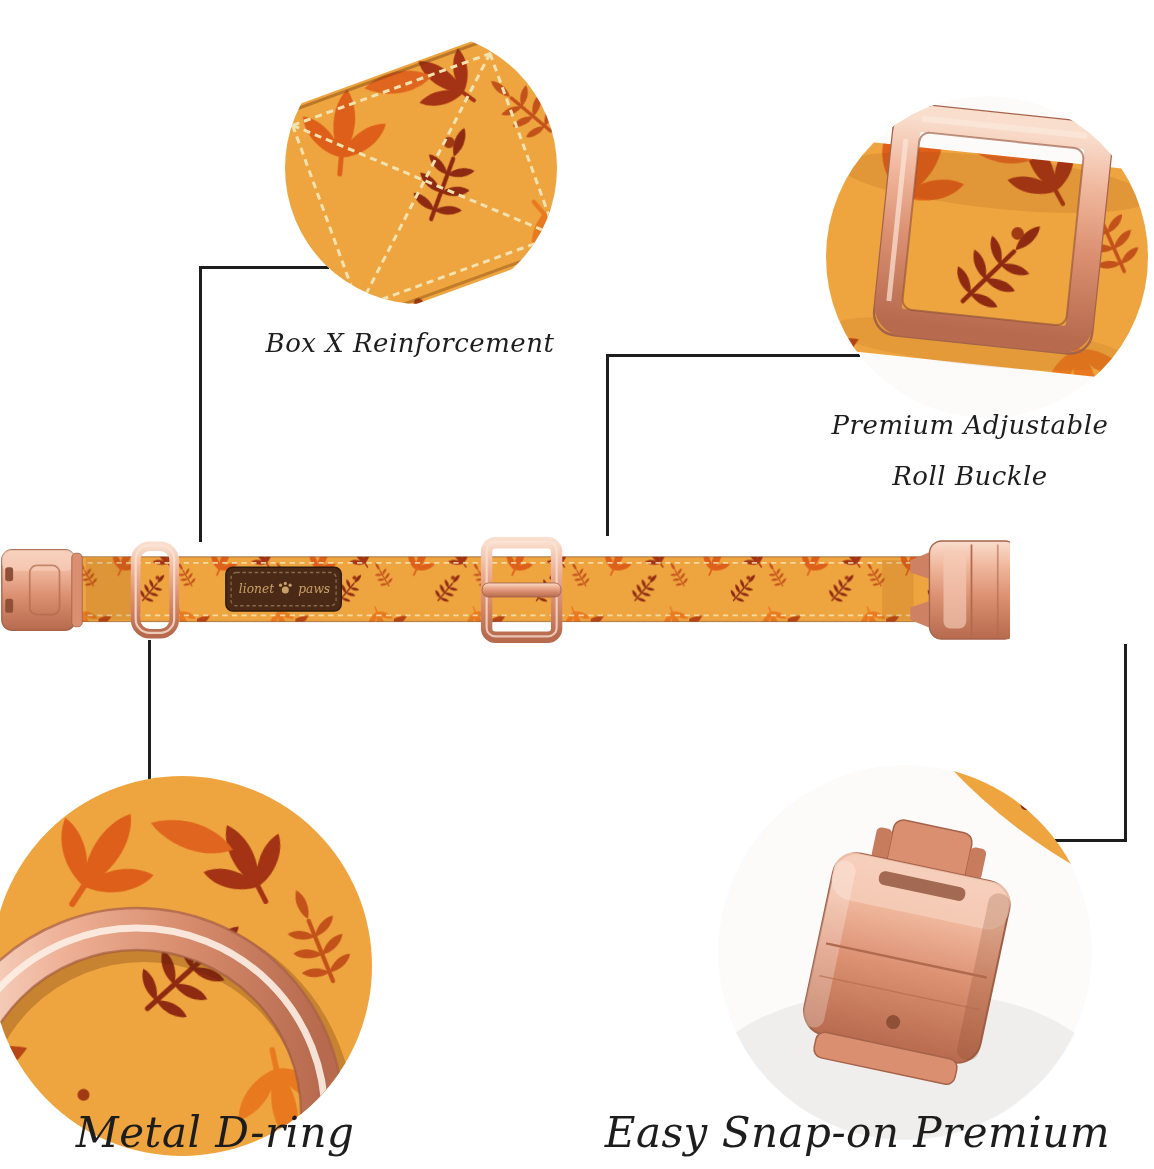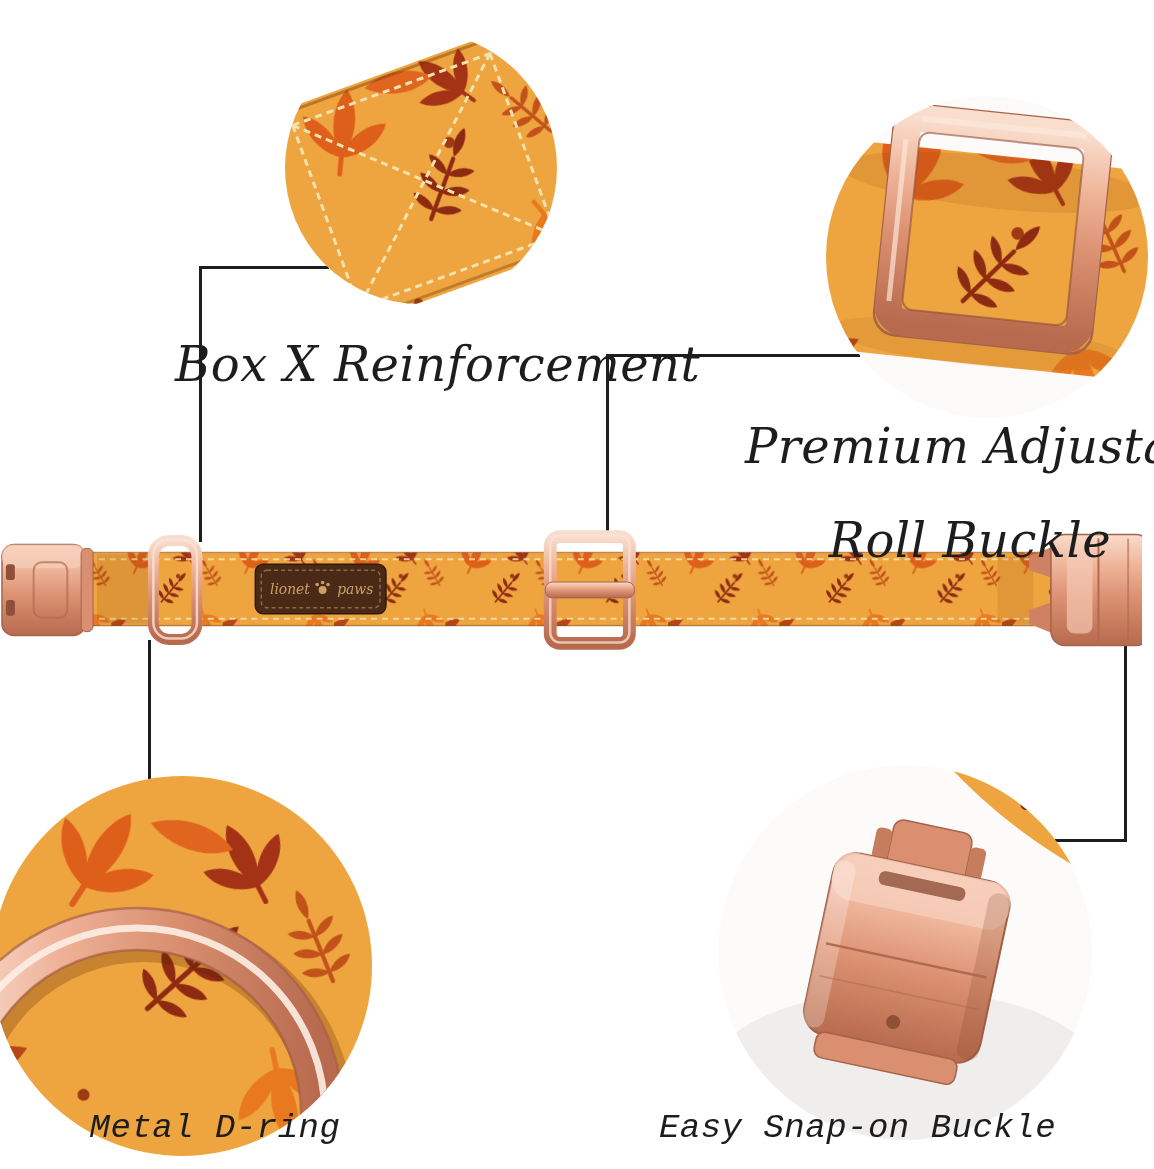"Box X Reinforcement" .cap-top { font-size: 48px -> 26px }
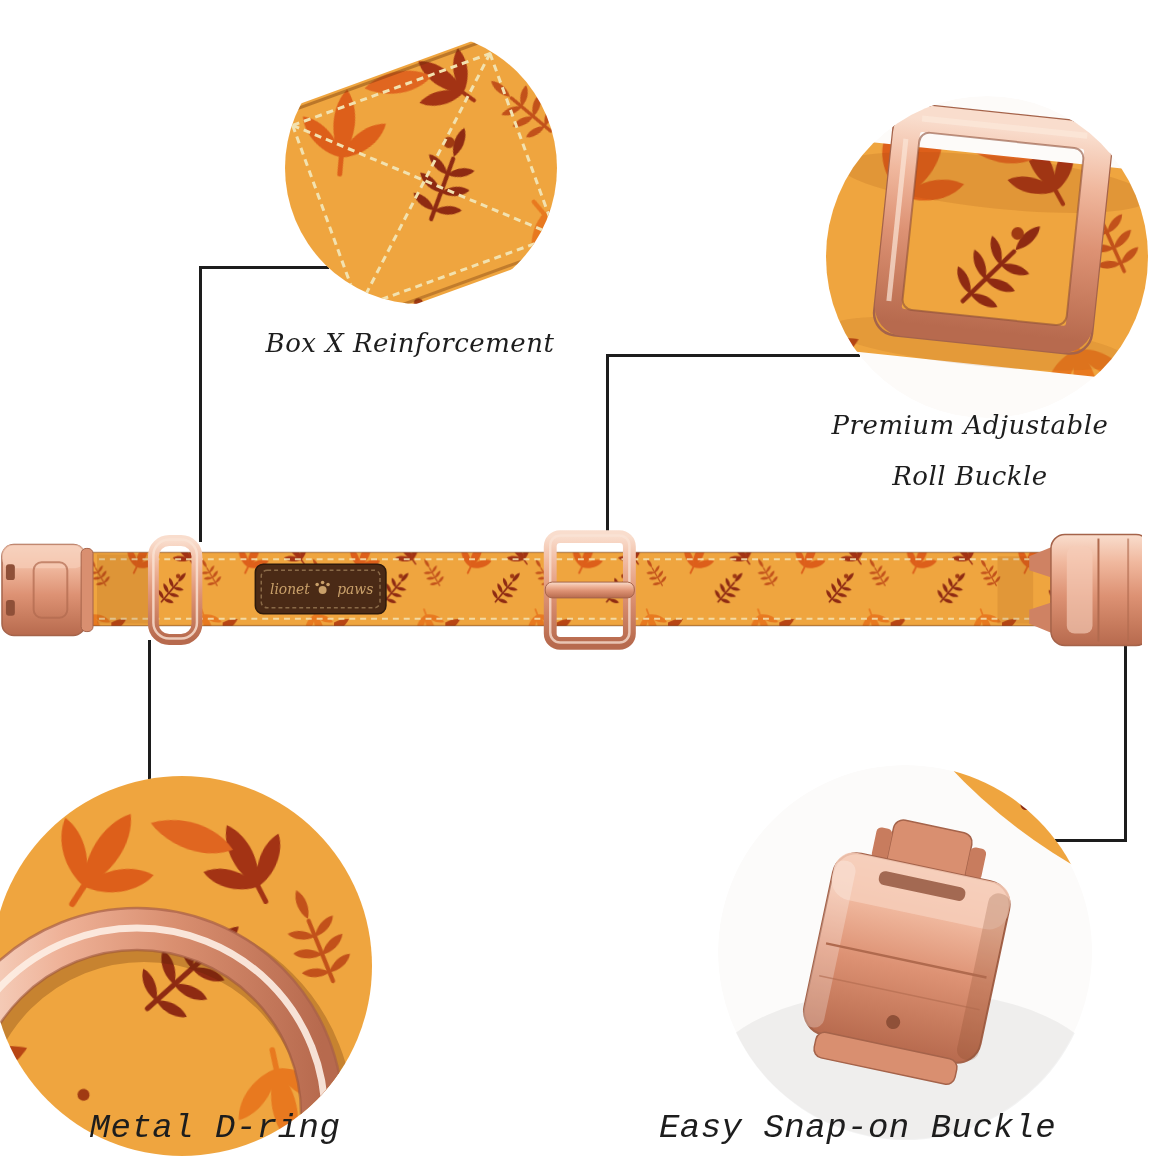"lionet" .collar-strip { width: 1142px -> 1010px }
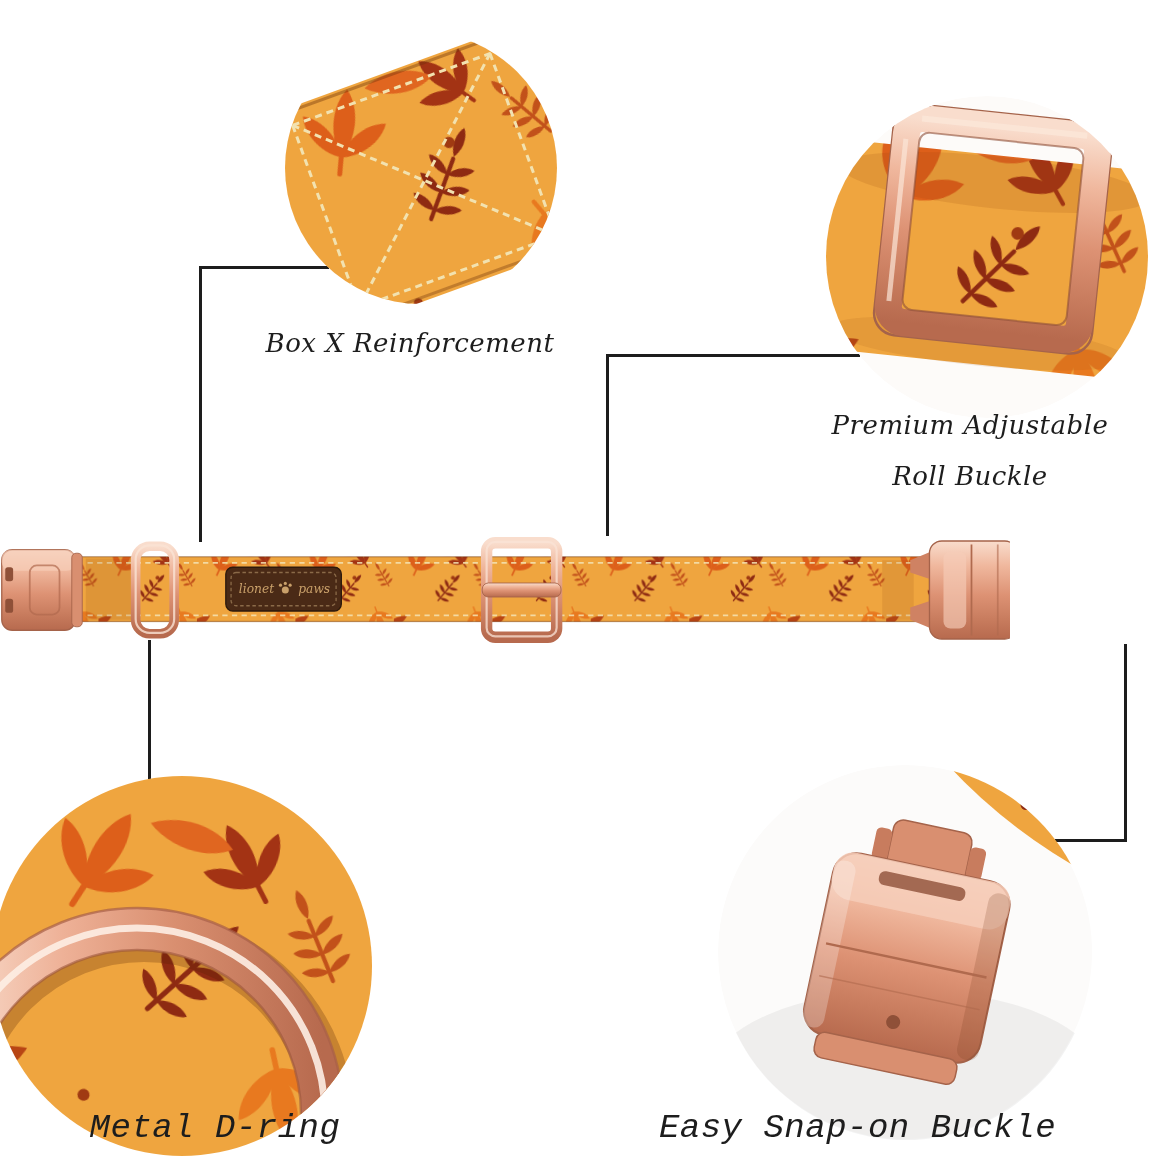"Metal D-ring" .cap-bottom { font-family: Liberation Mono, monospace -> none; font-size: 34px -> 42px }
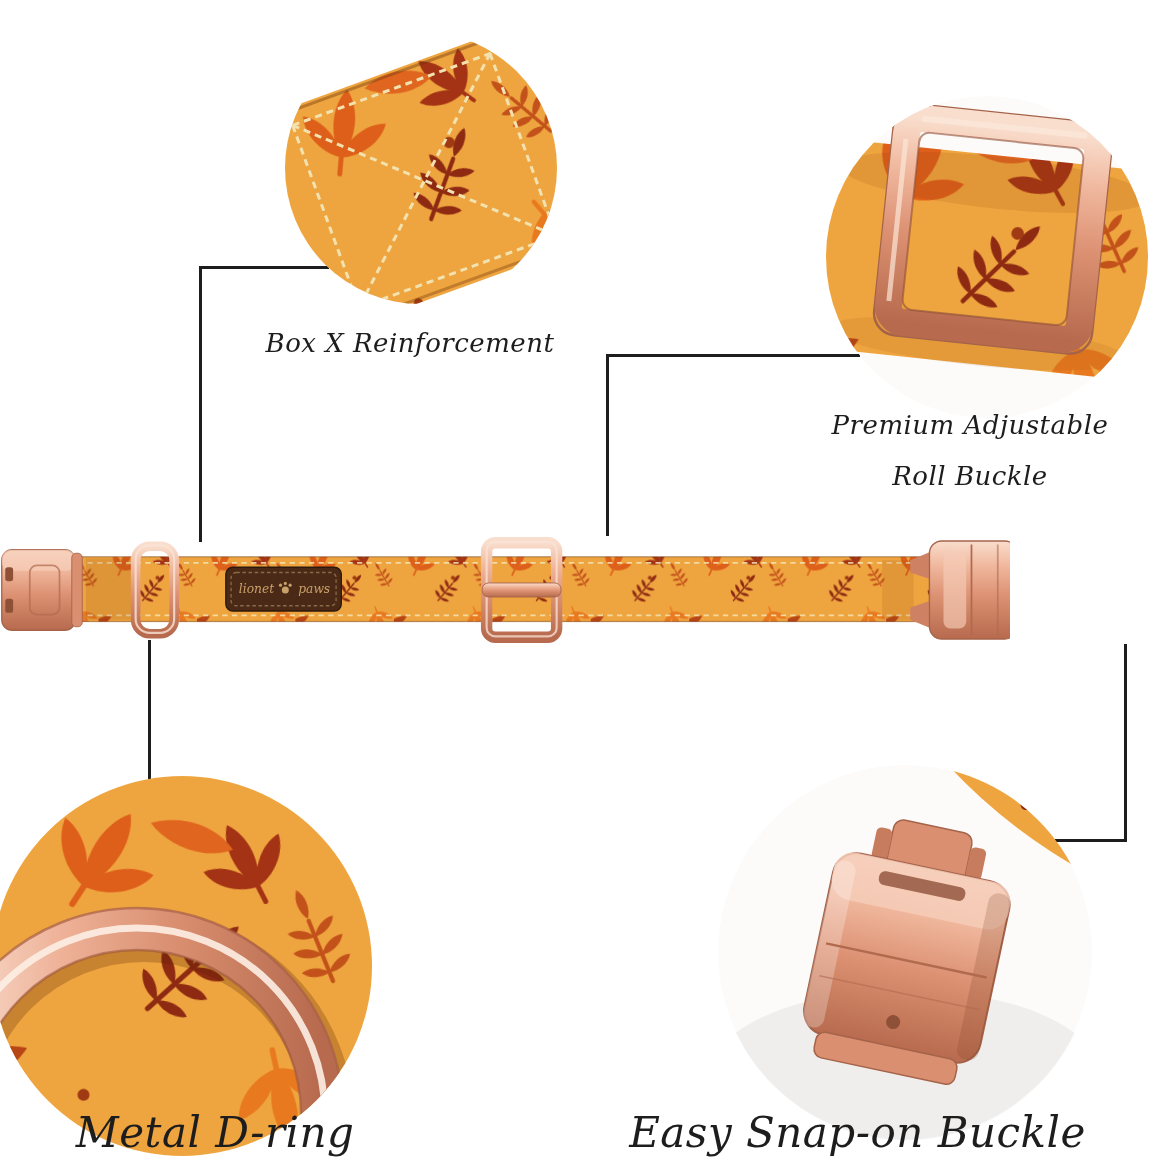"Easy Snap-on Buckle" div.cap-line { text: Buckle -> Premium }
